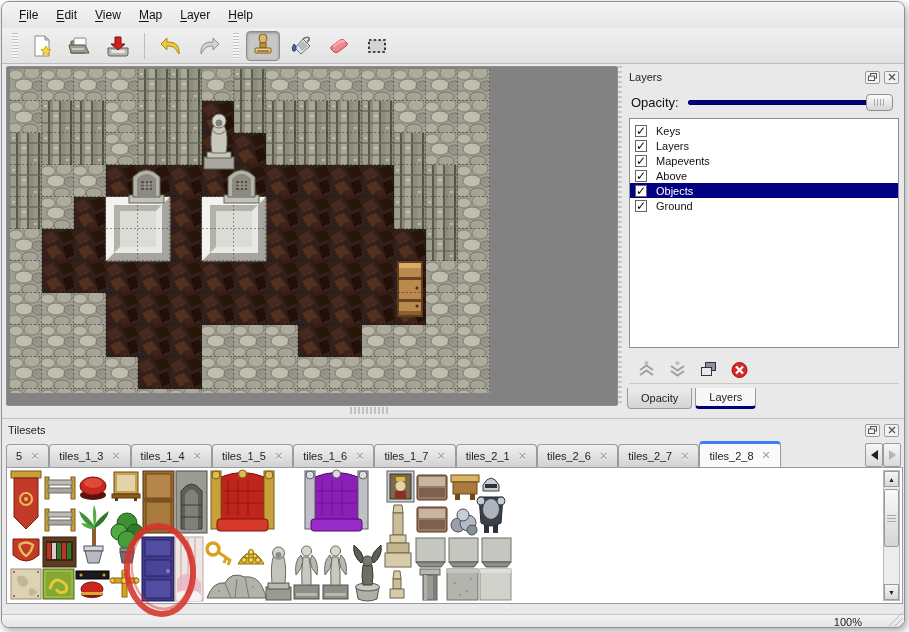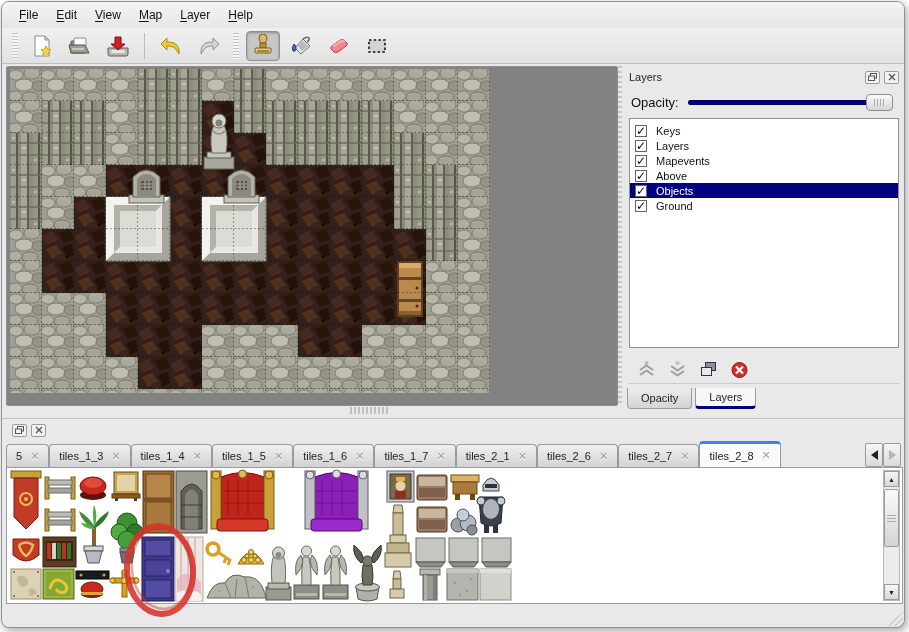"Tilesets" span.title { html: none -> <span>Tilesets</span> }
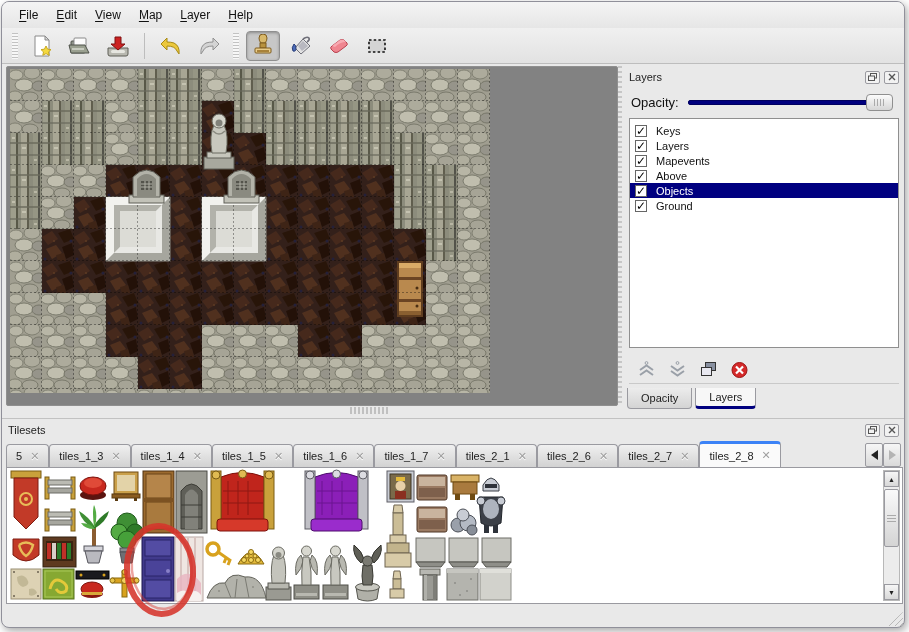"100%" div.statusbar { html: none -> <div> <span>100%</span> </div> }
